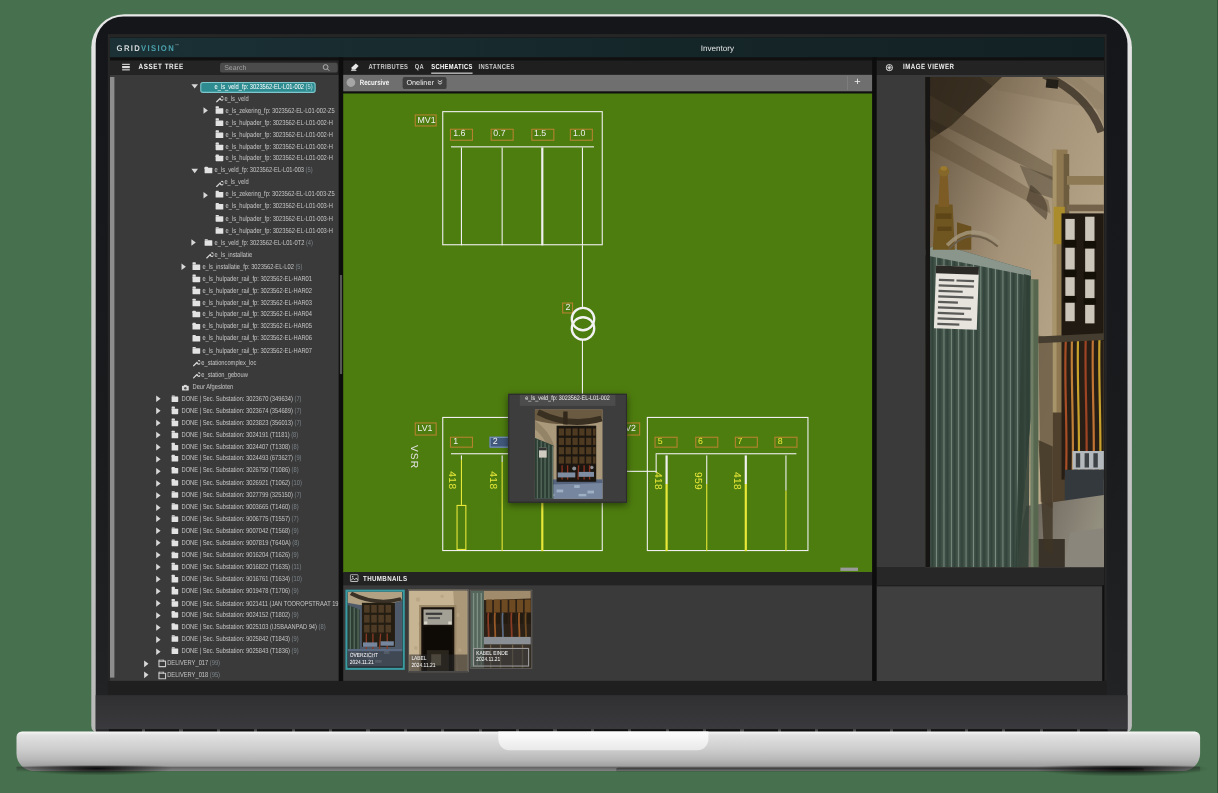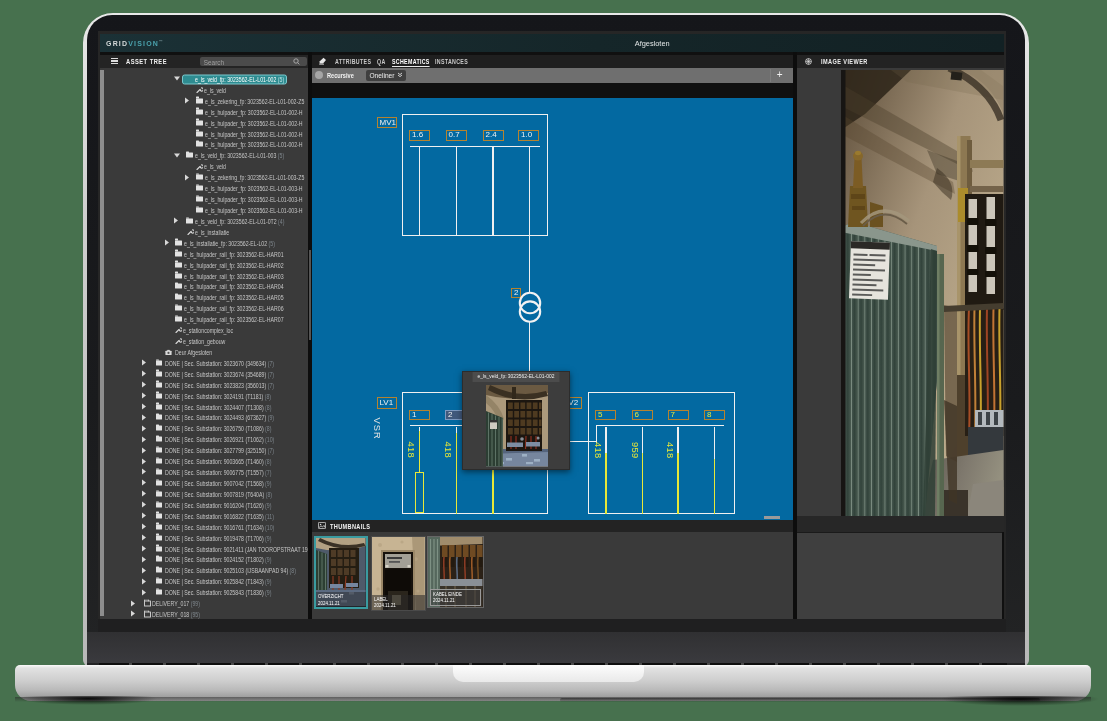"Afgesloten" div.abs { text: Afgesloten -> Inventory }
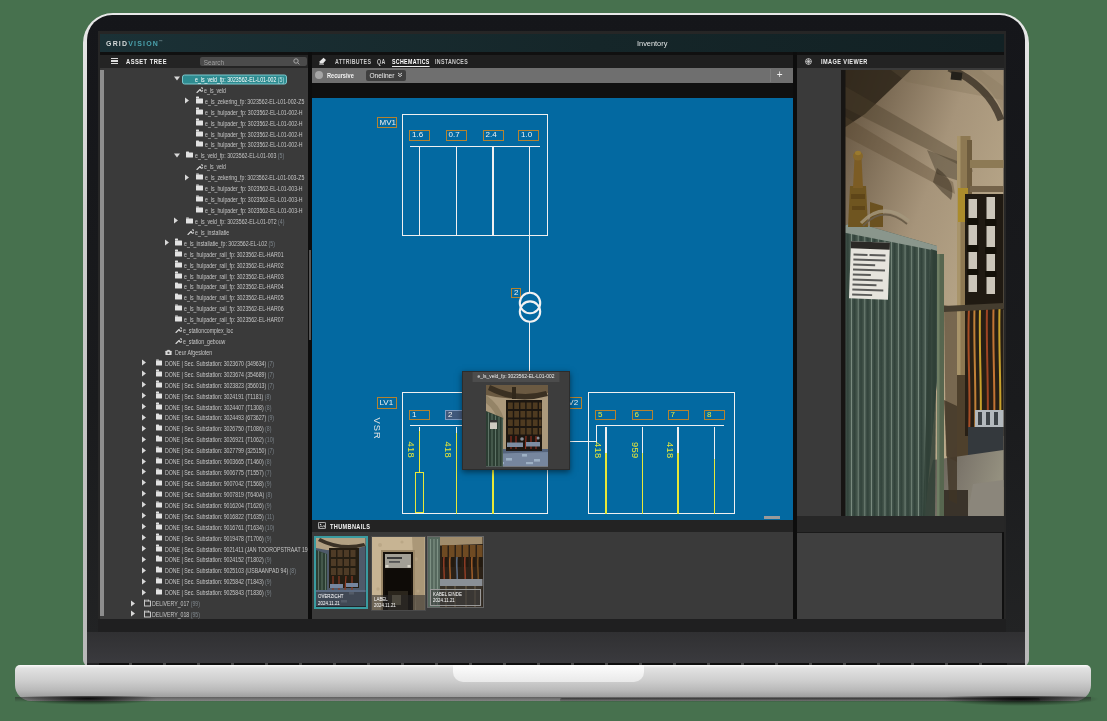"MV1" div.abs { background: #0369a1 -> #4d7c0f; top: 64px -> 51px }
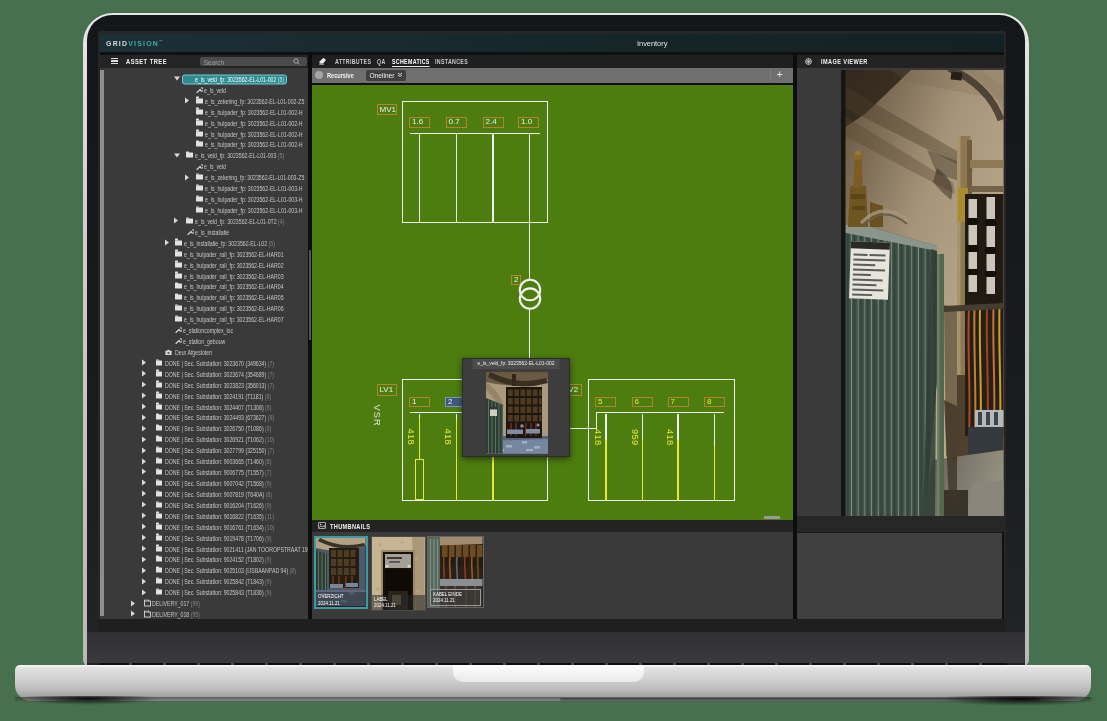"2.4" div { text: 2.4 -> 1.5 }
